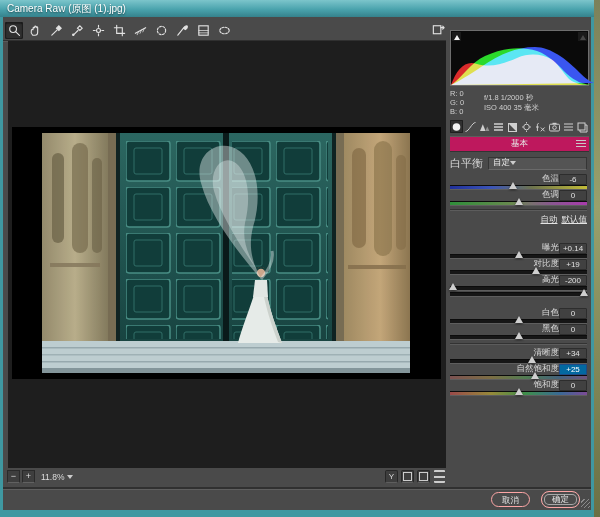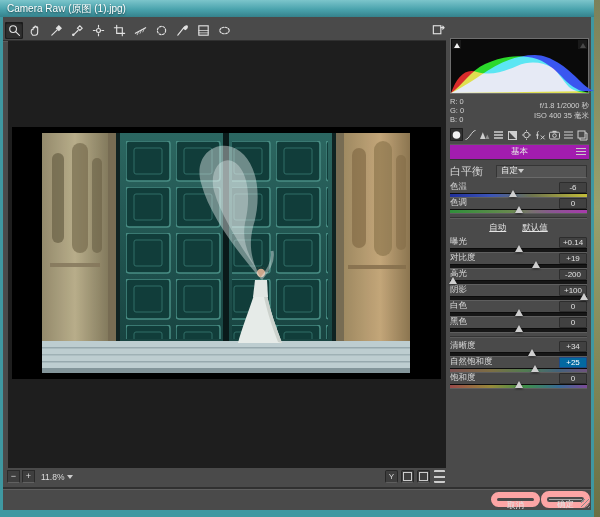"R: 0" .panel { top: 16px -> 8px }
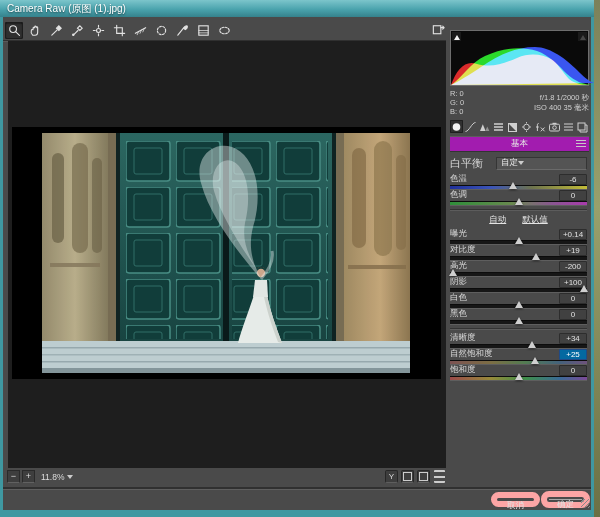"f/1.8 1/2000 秒" .info .exif { text-align: right -> left }
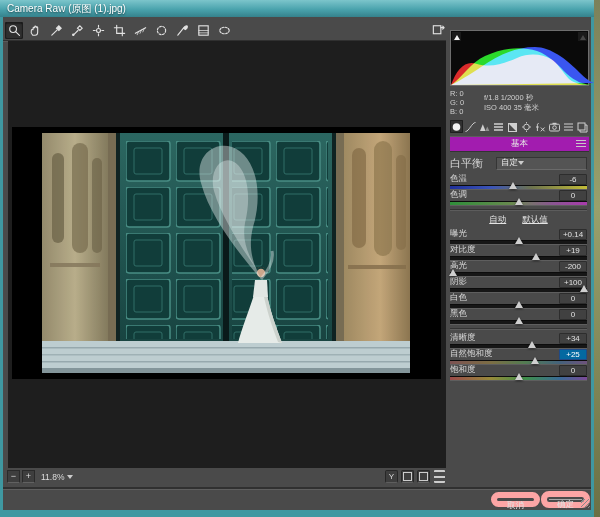"基本" .ptitle { background: #a21caf -> #be185d }
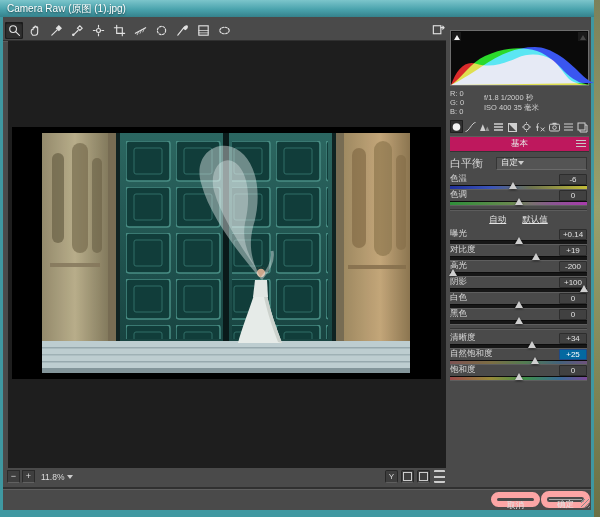"自定" .wbsel { margin-left: 13px -> 5px }
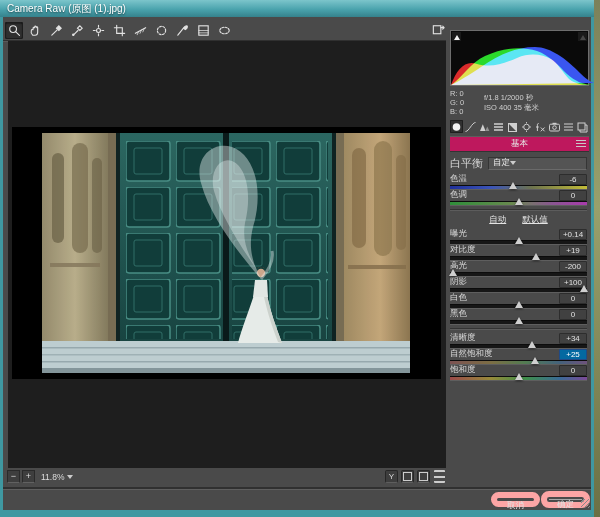"色温" .lblline { justify-content: space-between -> flex-end }
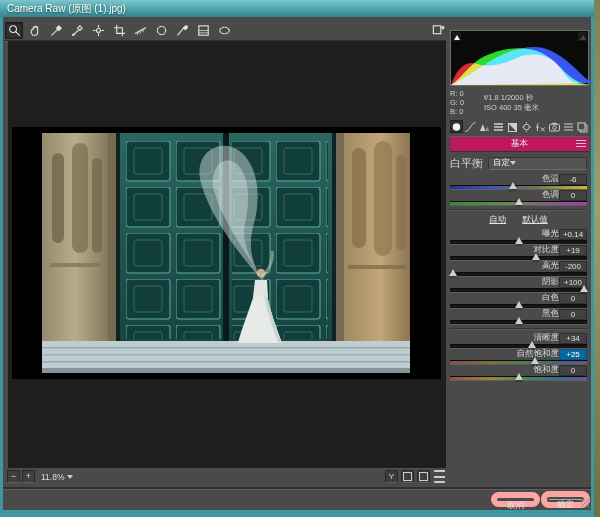"自动" .links { gap: 16px -> 4px; justify-content: center -> flex-end; margin-bottom: 3px -> 17px }
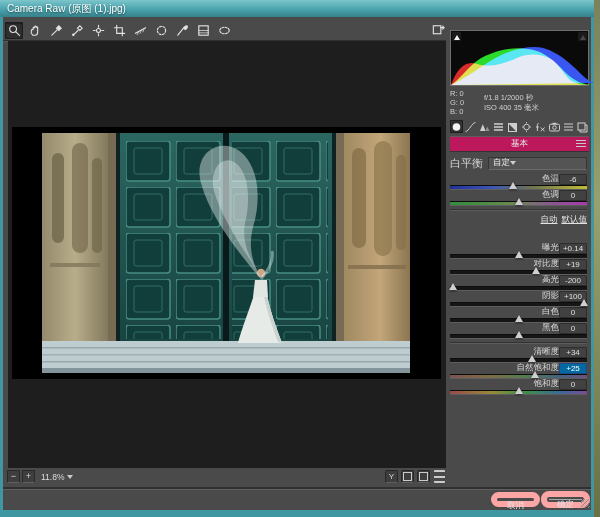"阴影" div.lblline { html: <div> <span>阴影</span> <span>+100</span> </div> -> none }
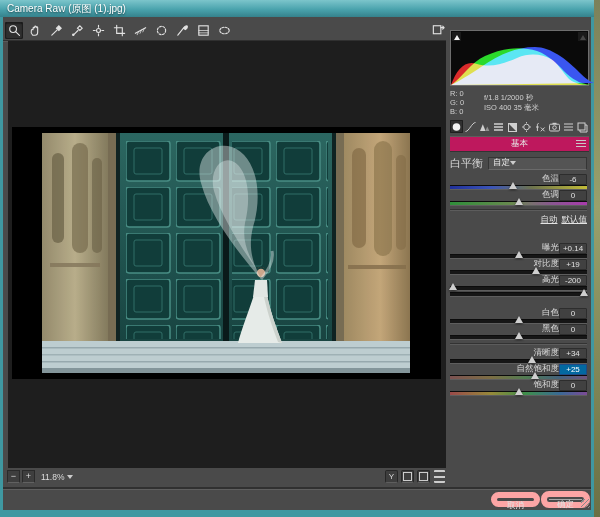"取消" .btn { border: 6px solid #fca5a5 -> 1px solid #fca5a5 }
